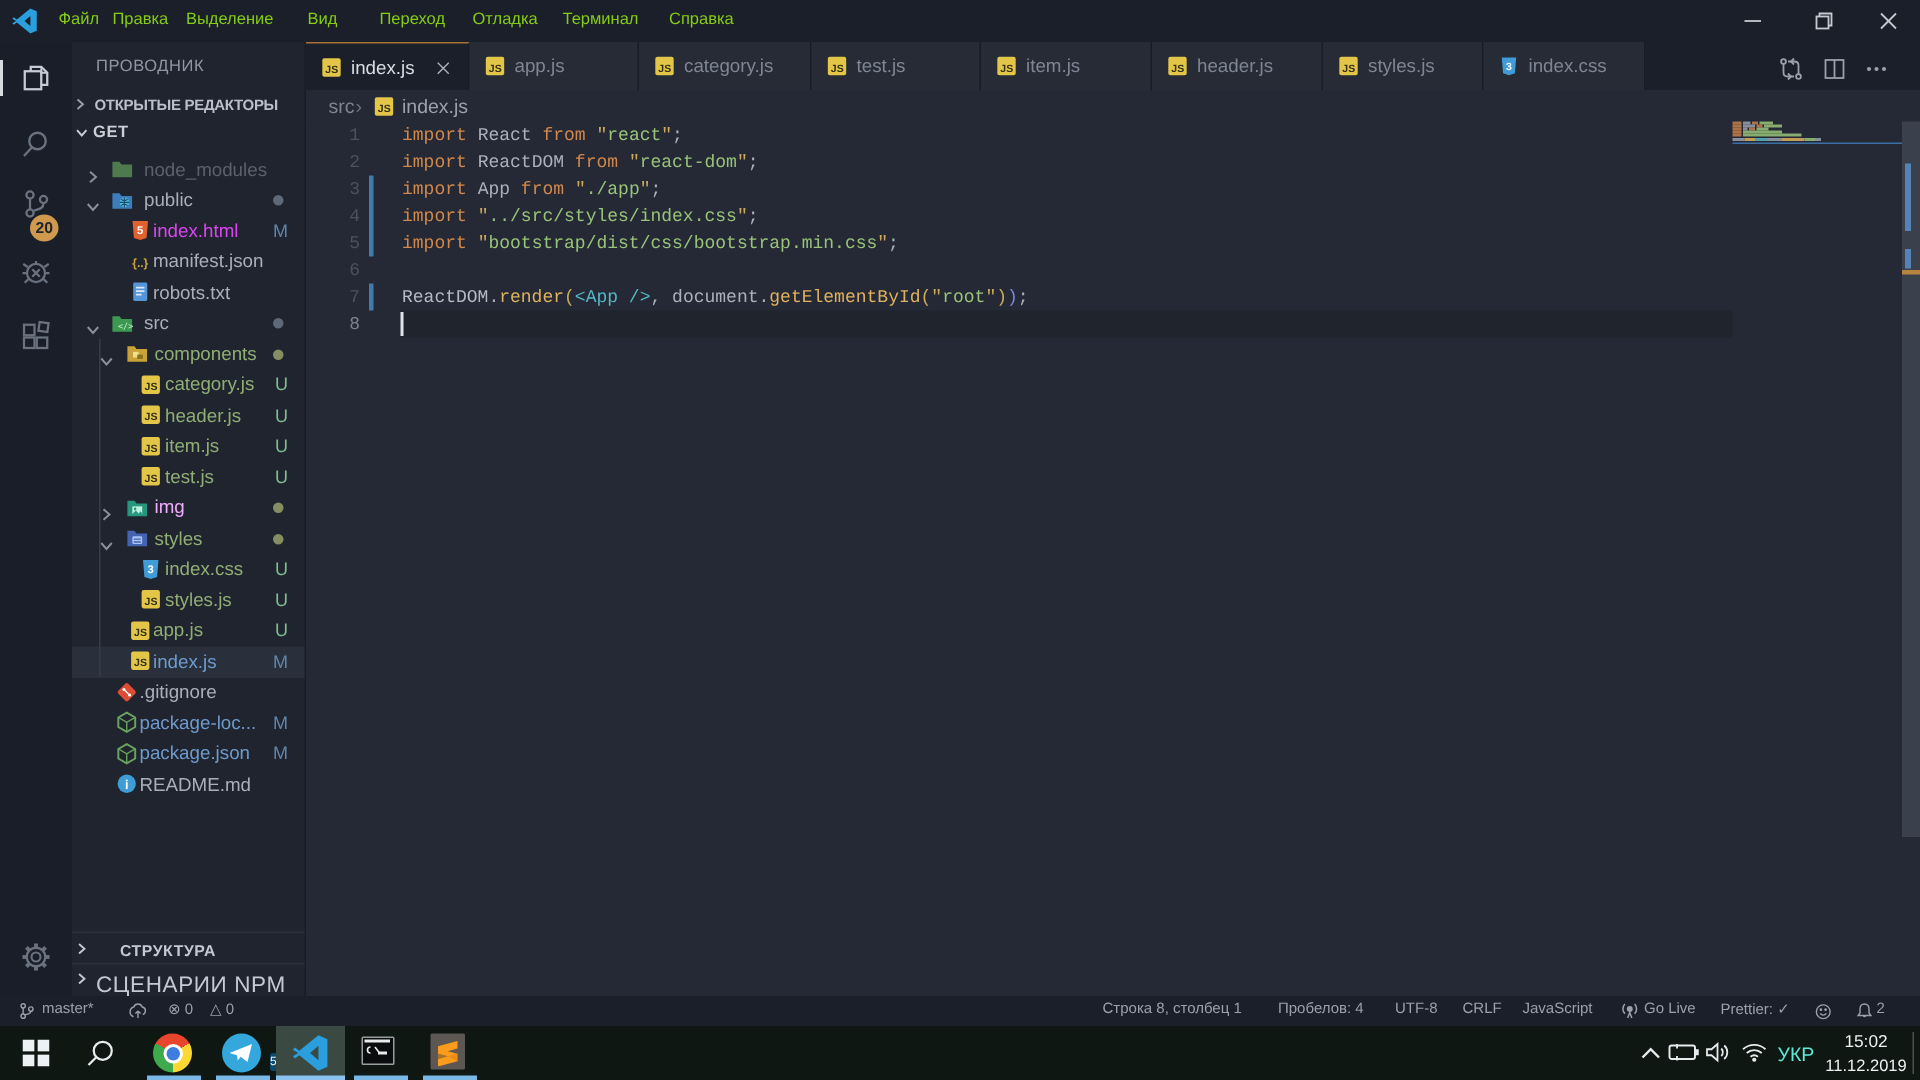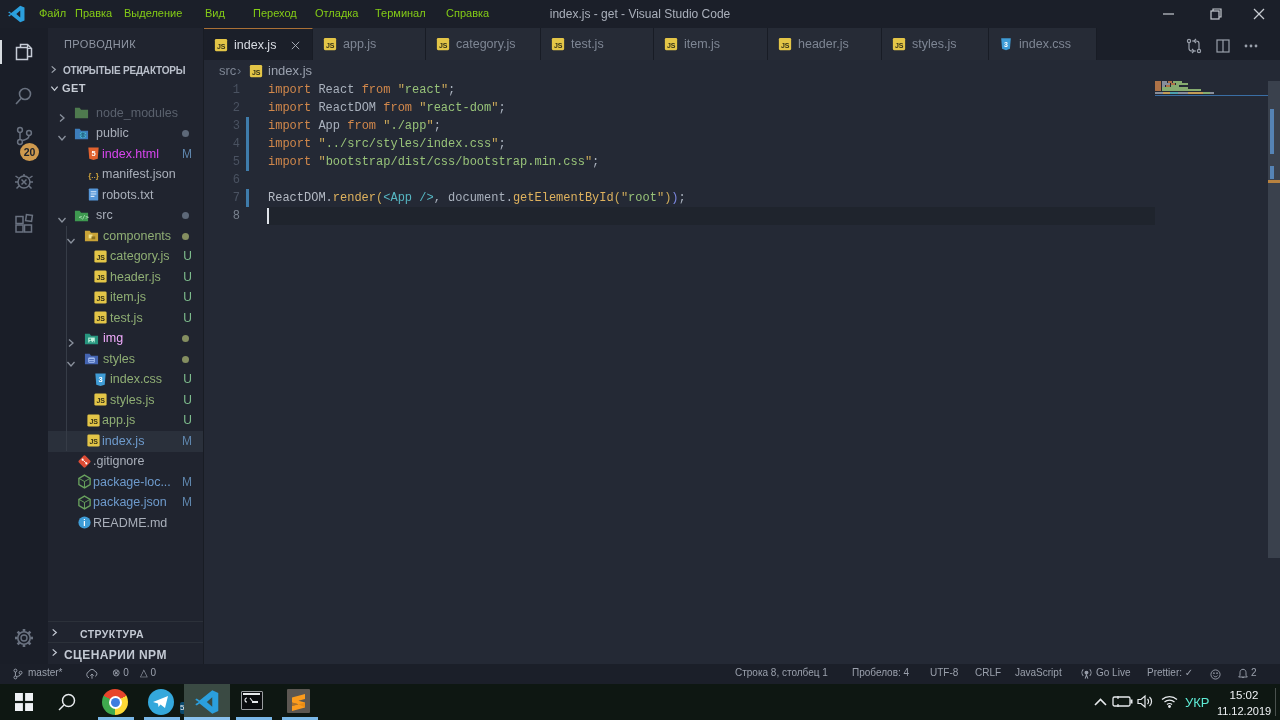"index.js - get - Visual" div { html: <div>index.js - get - Visual Studio Code</div> -> none }
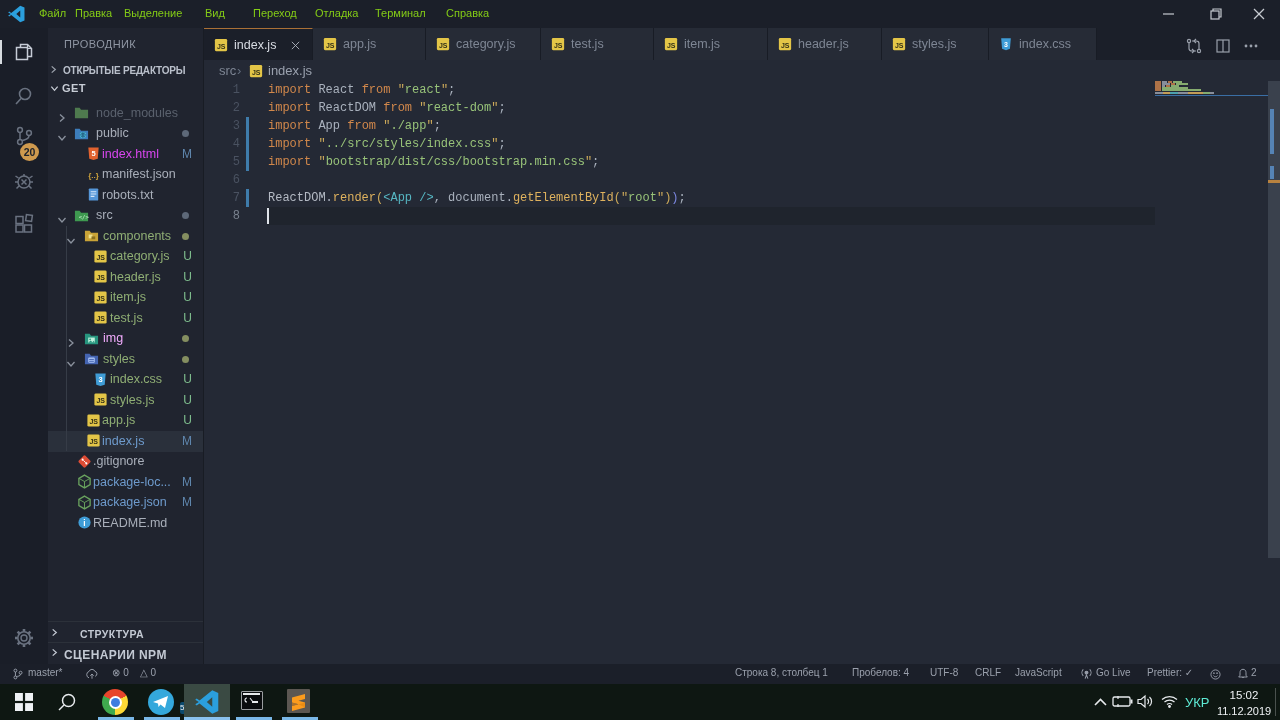"СЦЕНАРИИ NPM" div.abs { font-size: 12px -> 15px; font-weight: bold -> normal }
